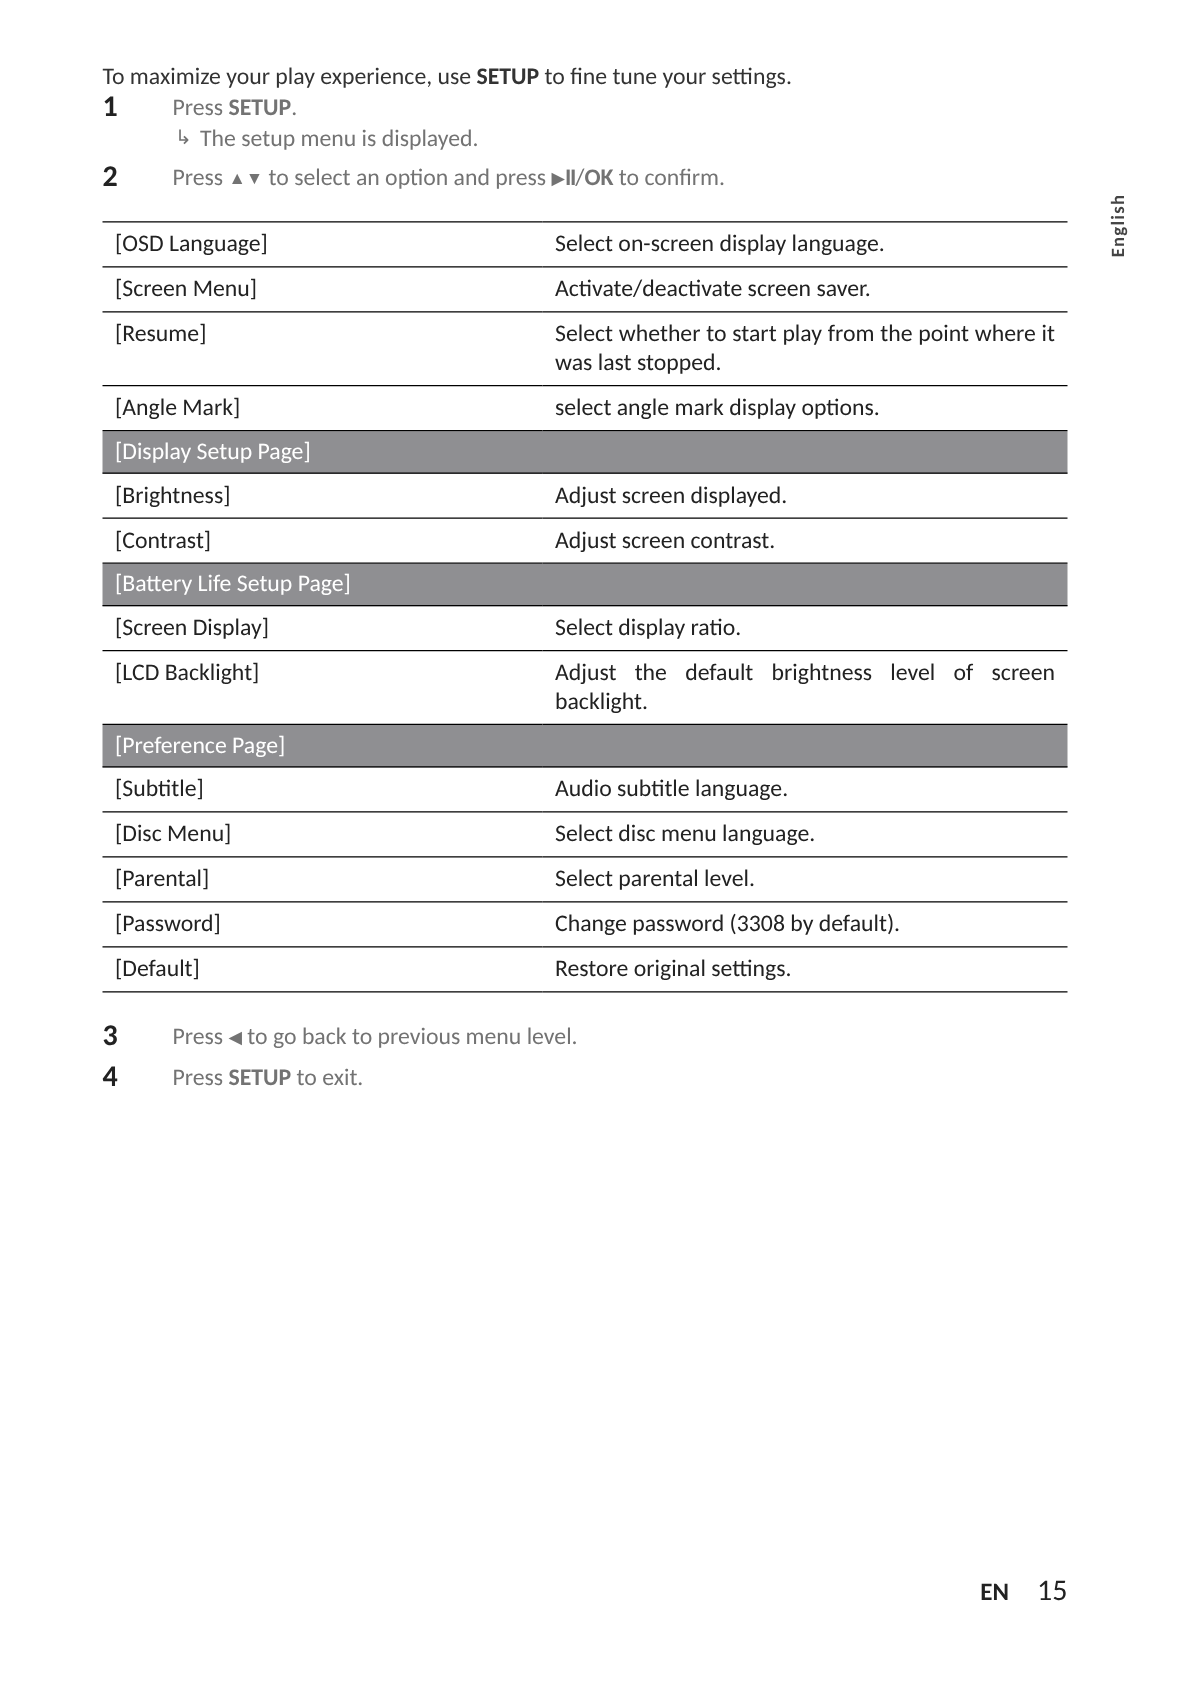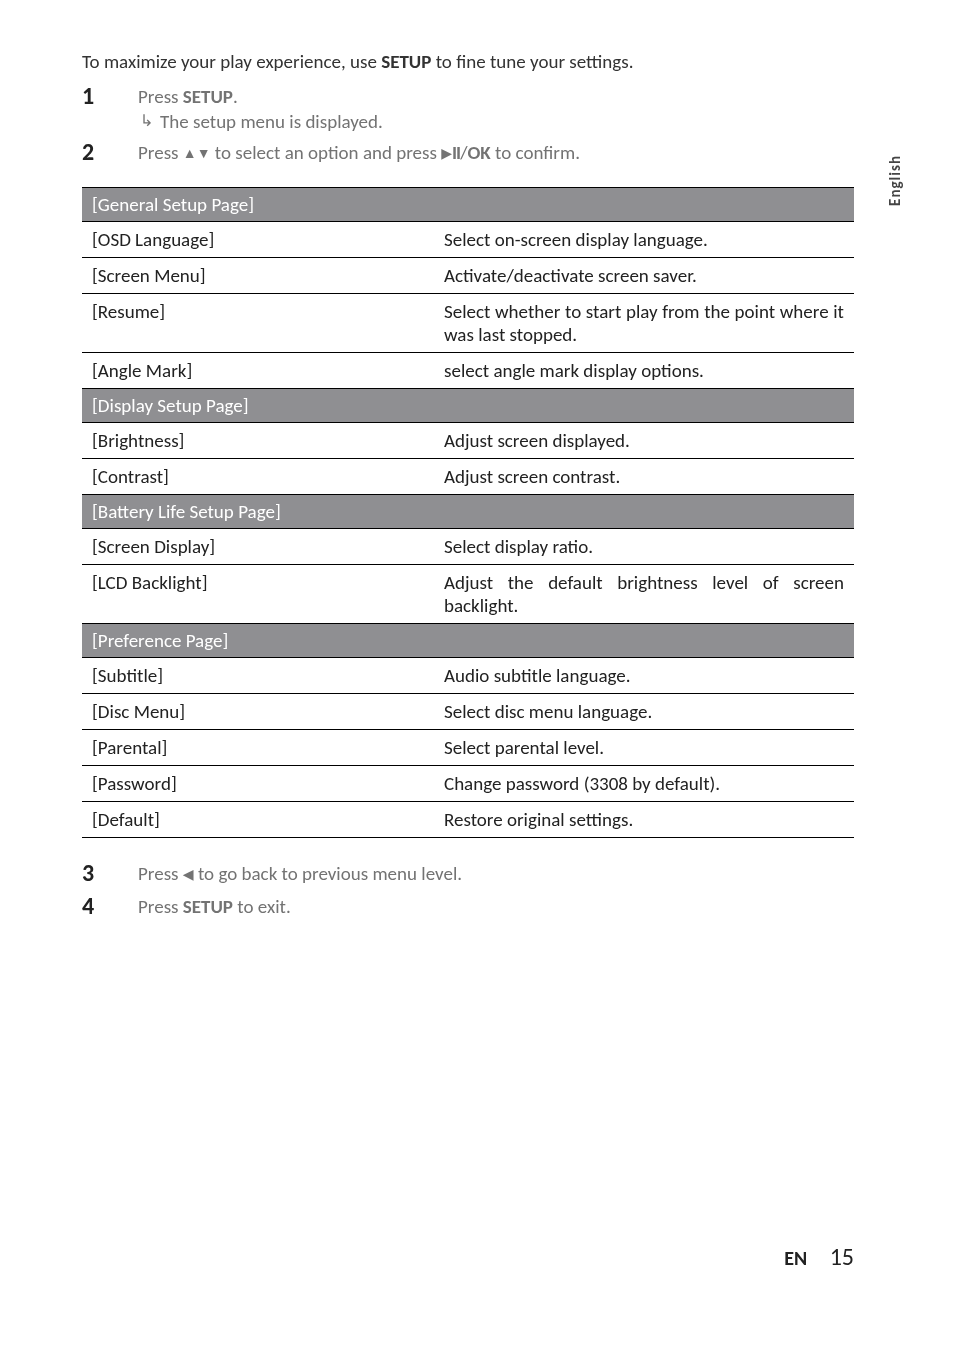"To maximize your play experience," .intro { margin-bottom: 10px -> none }
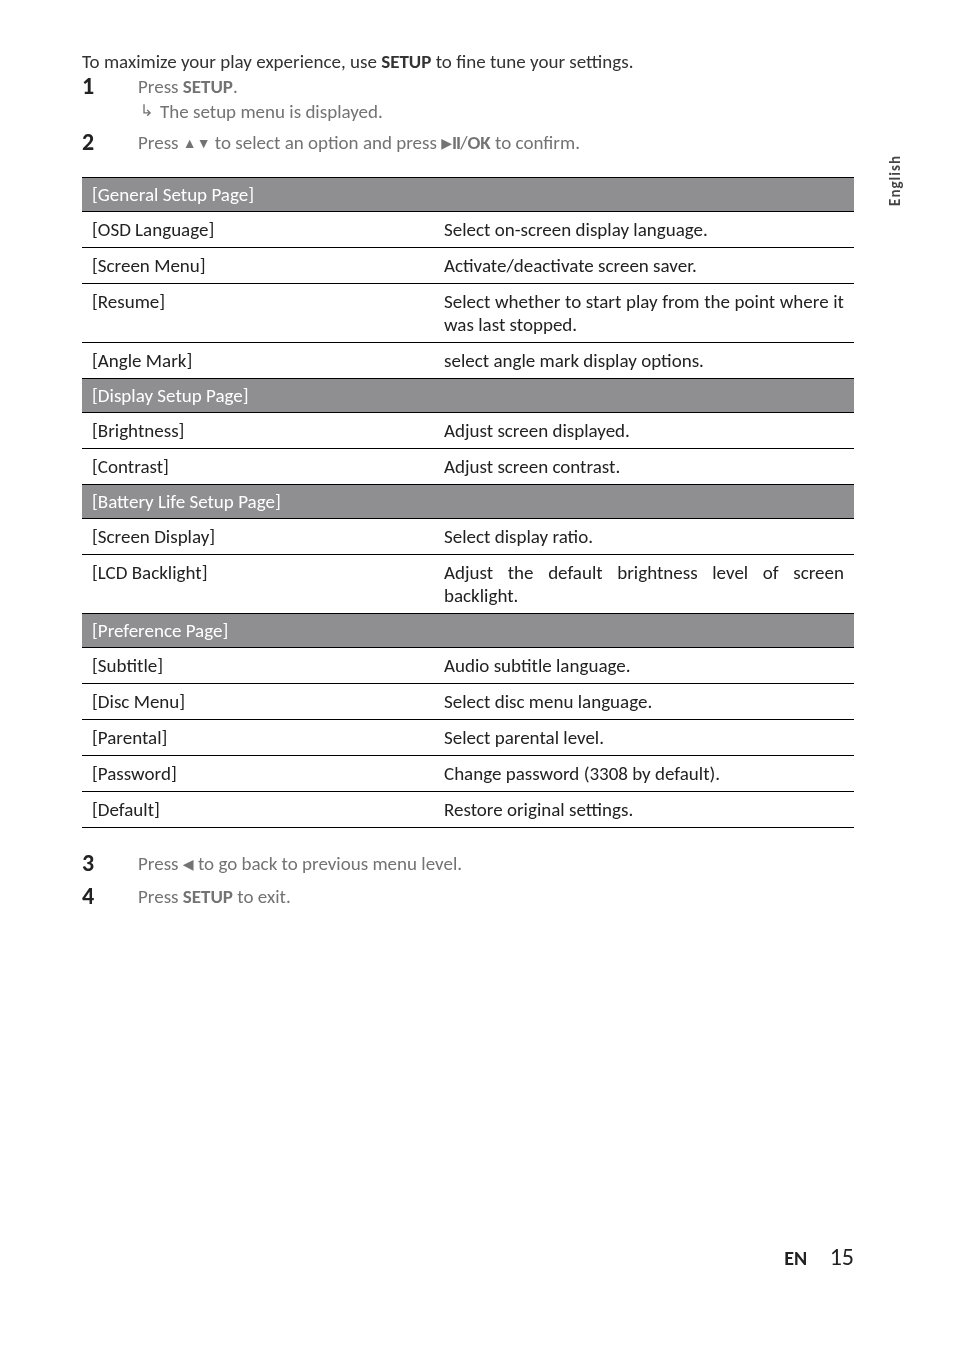"[General Setup Page]" tr { html: <tr> <th>[General Setup Page]</th> </tr> -> none }
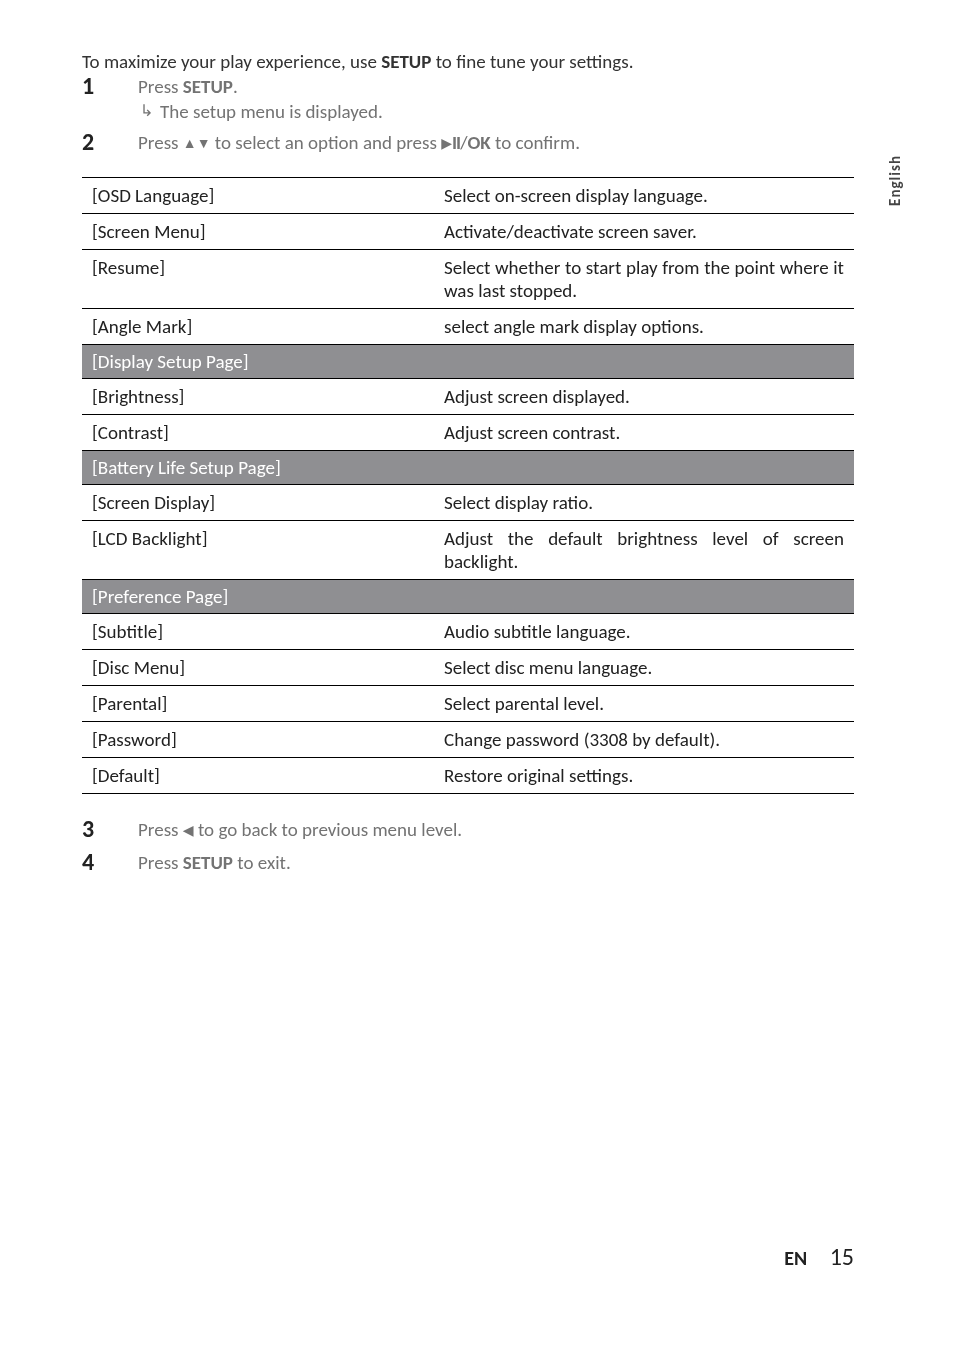"EN 15" .footer { bottom: 80px -> 64px }
